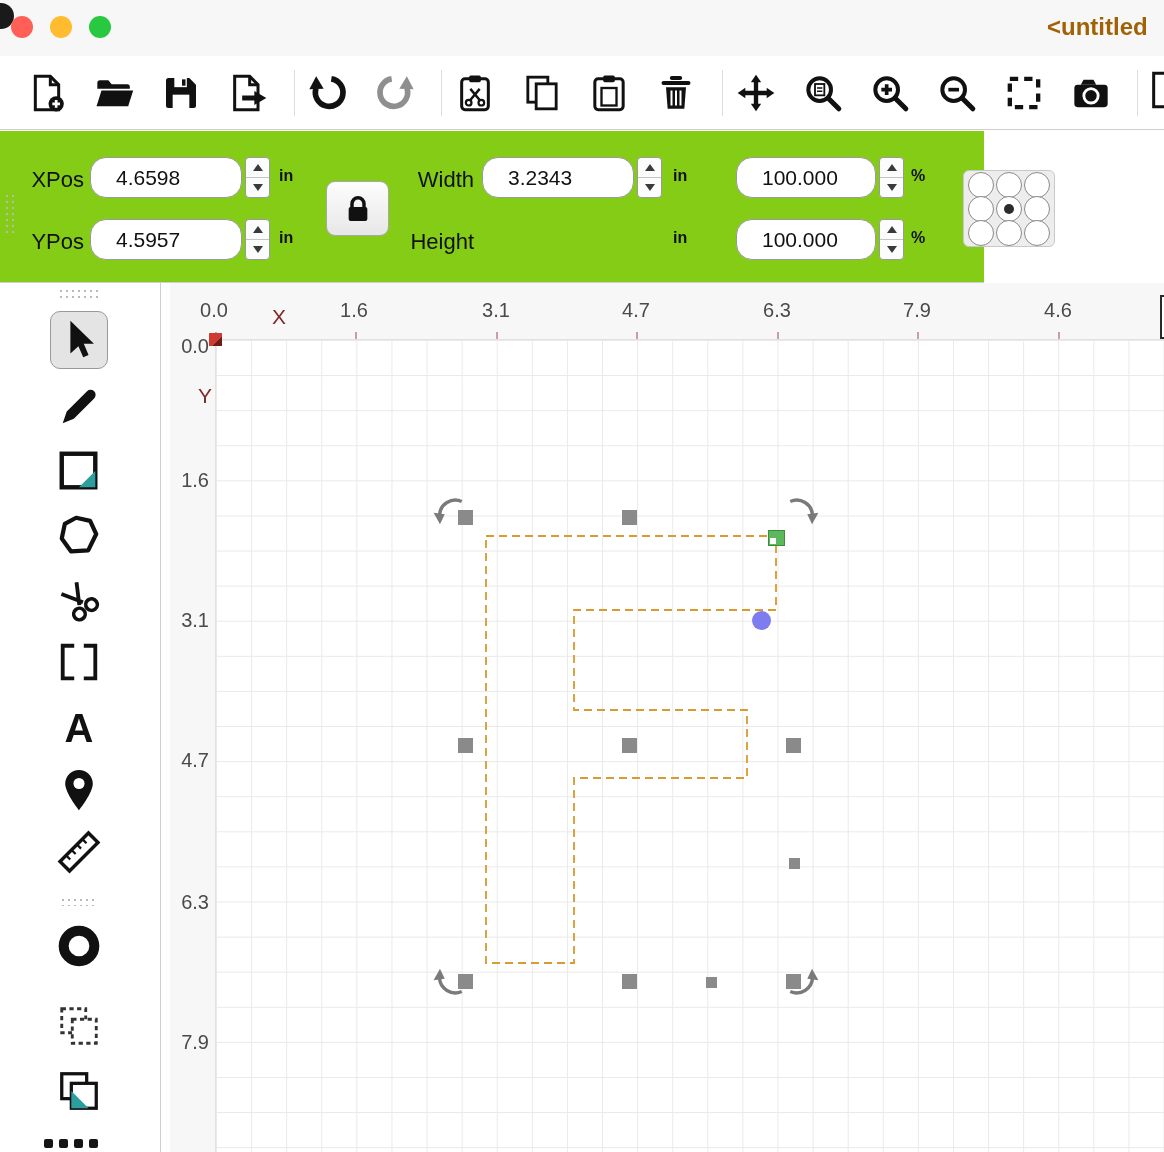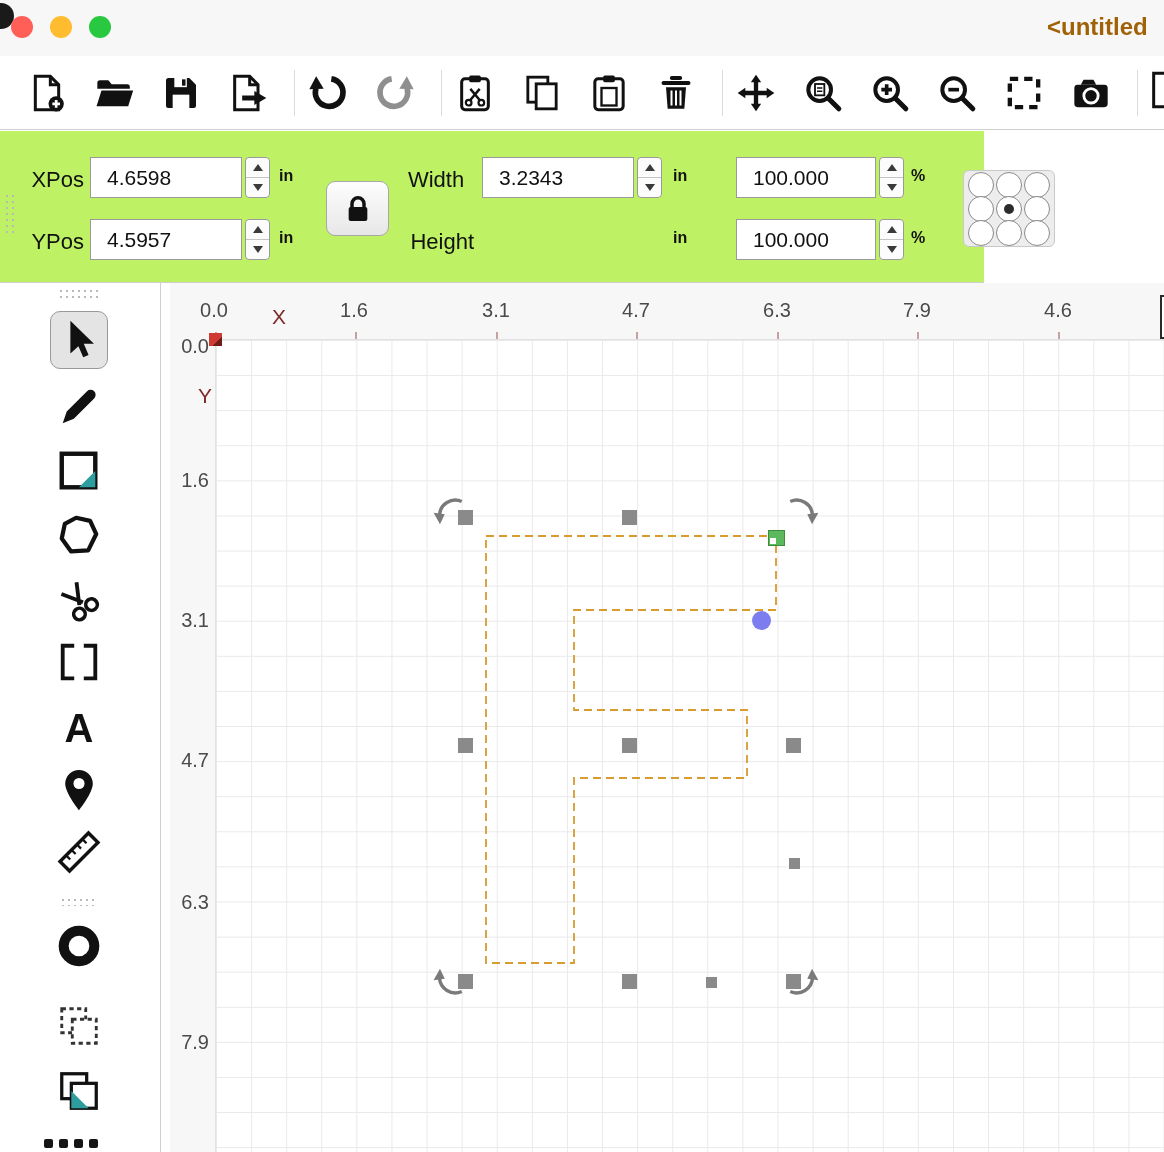"XPos" #propsbar { background: #bef264 -> #84cc16 }
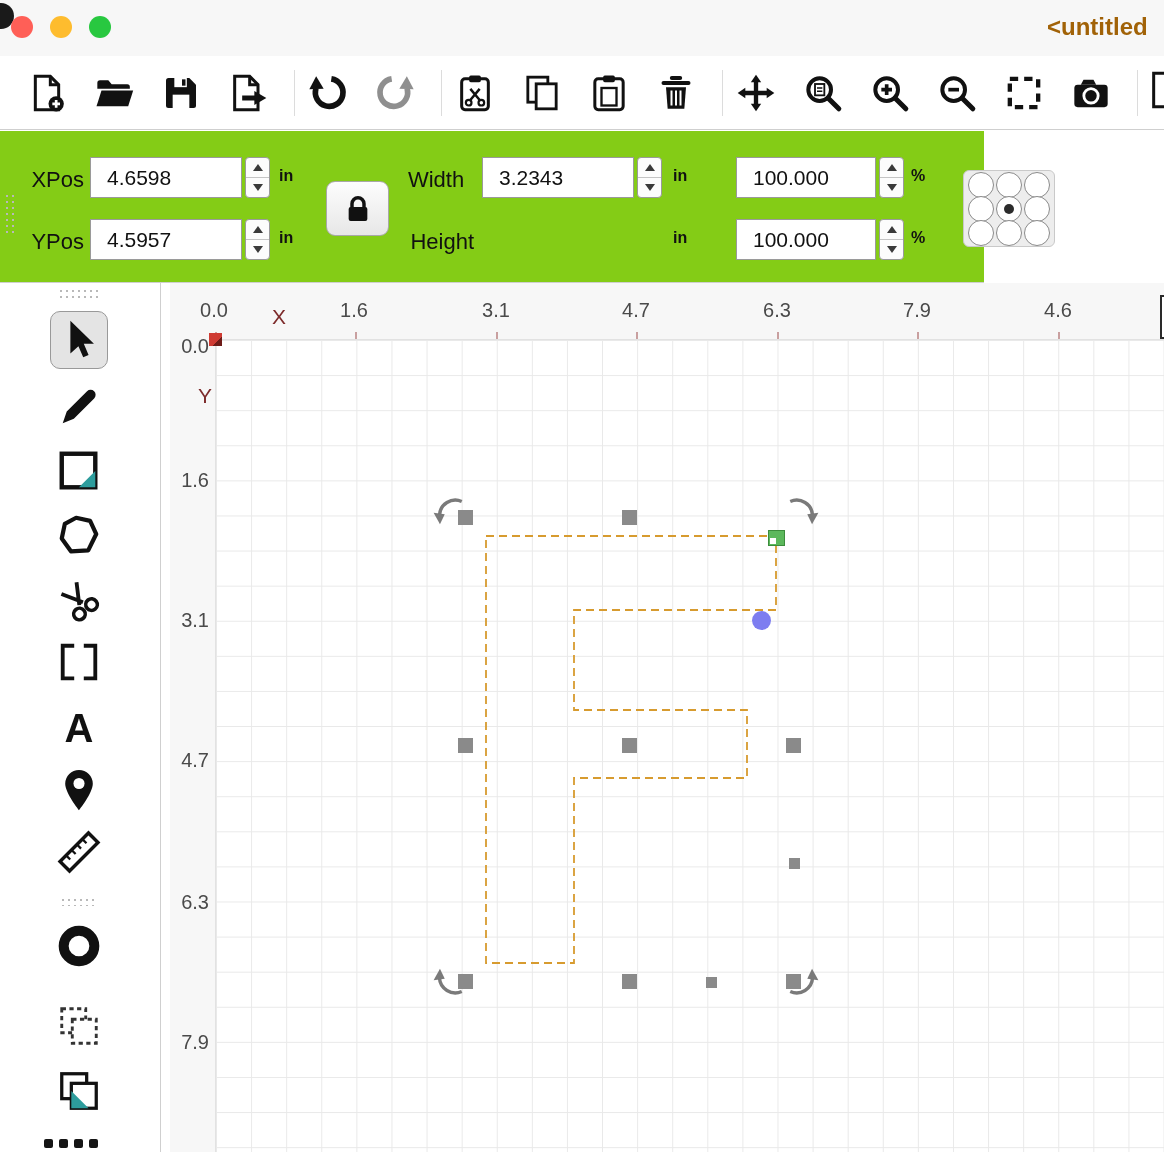"4.6598" .numwrap input { border-radius: 0 -> 16px; padding-left: 16px -> 25px }
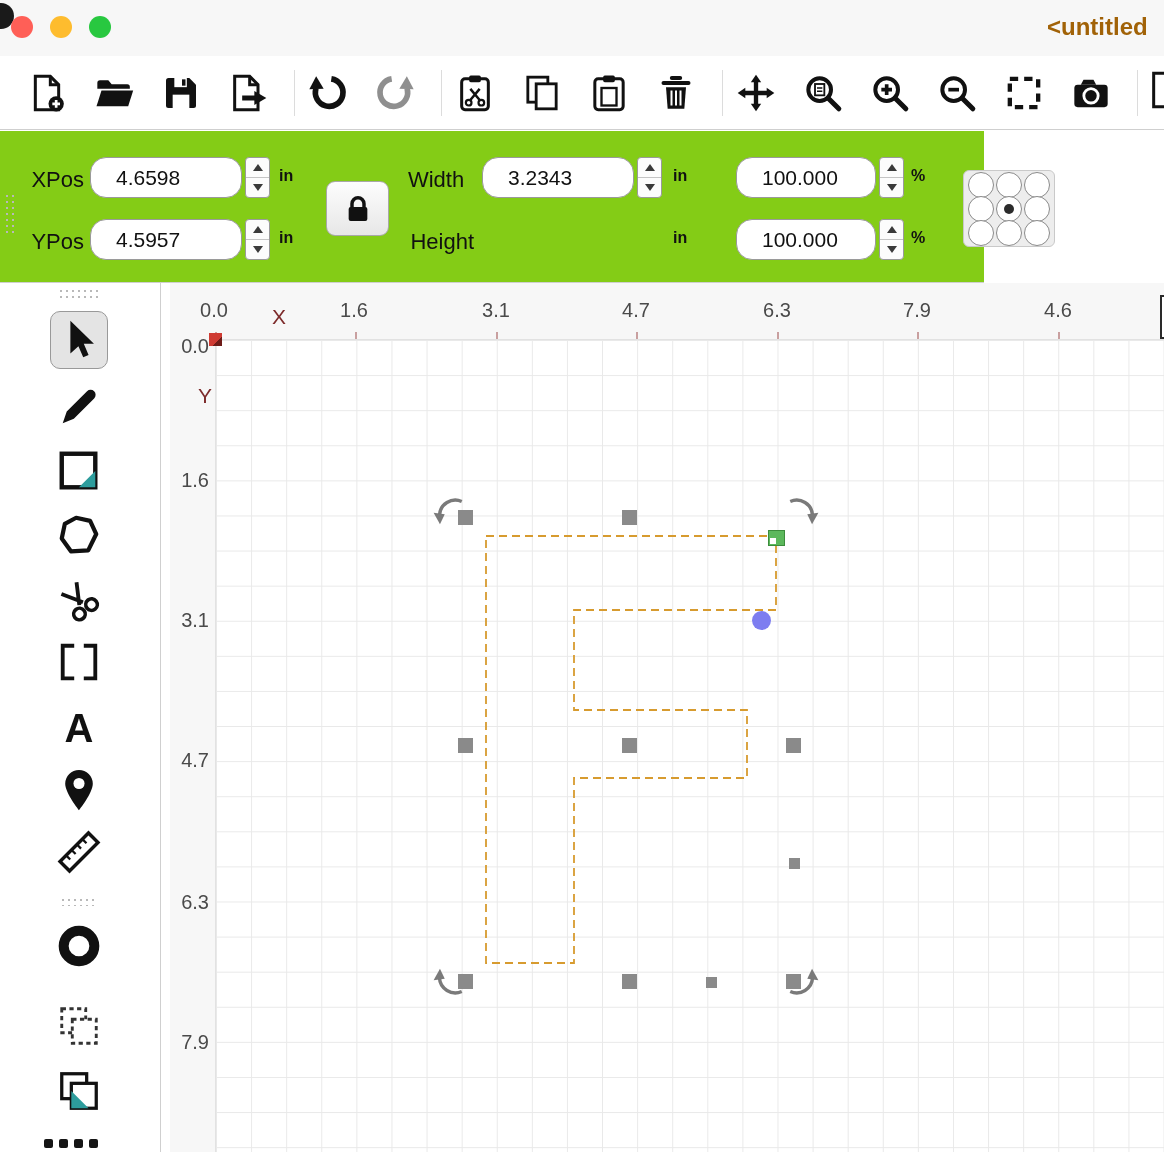"Width" div.plabel { text-align: center -> none }
